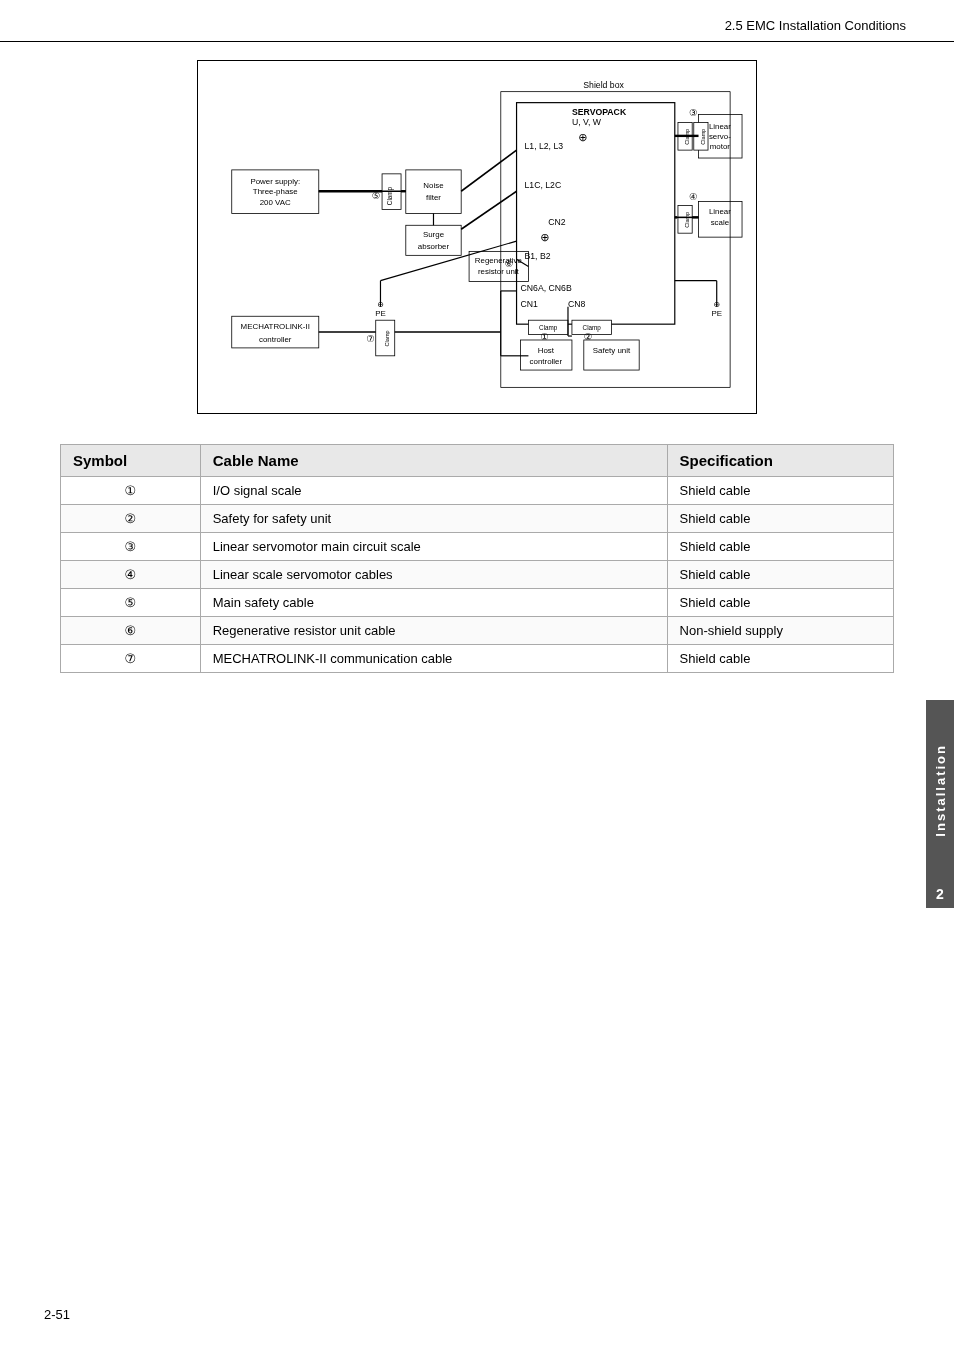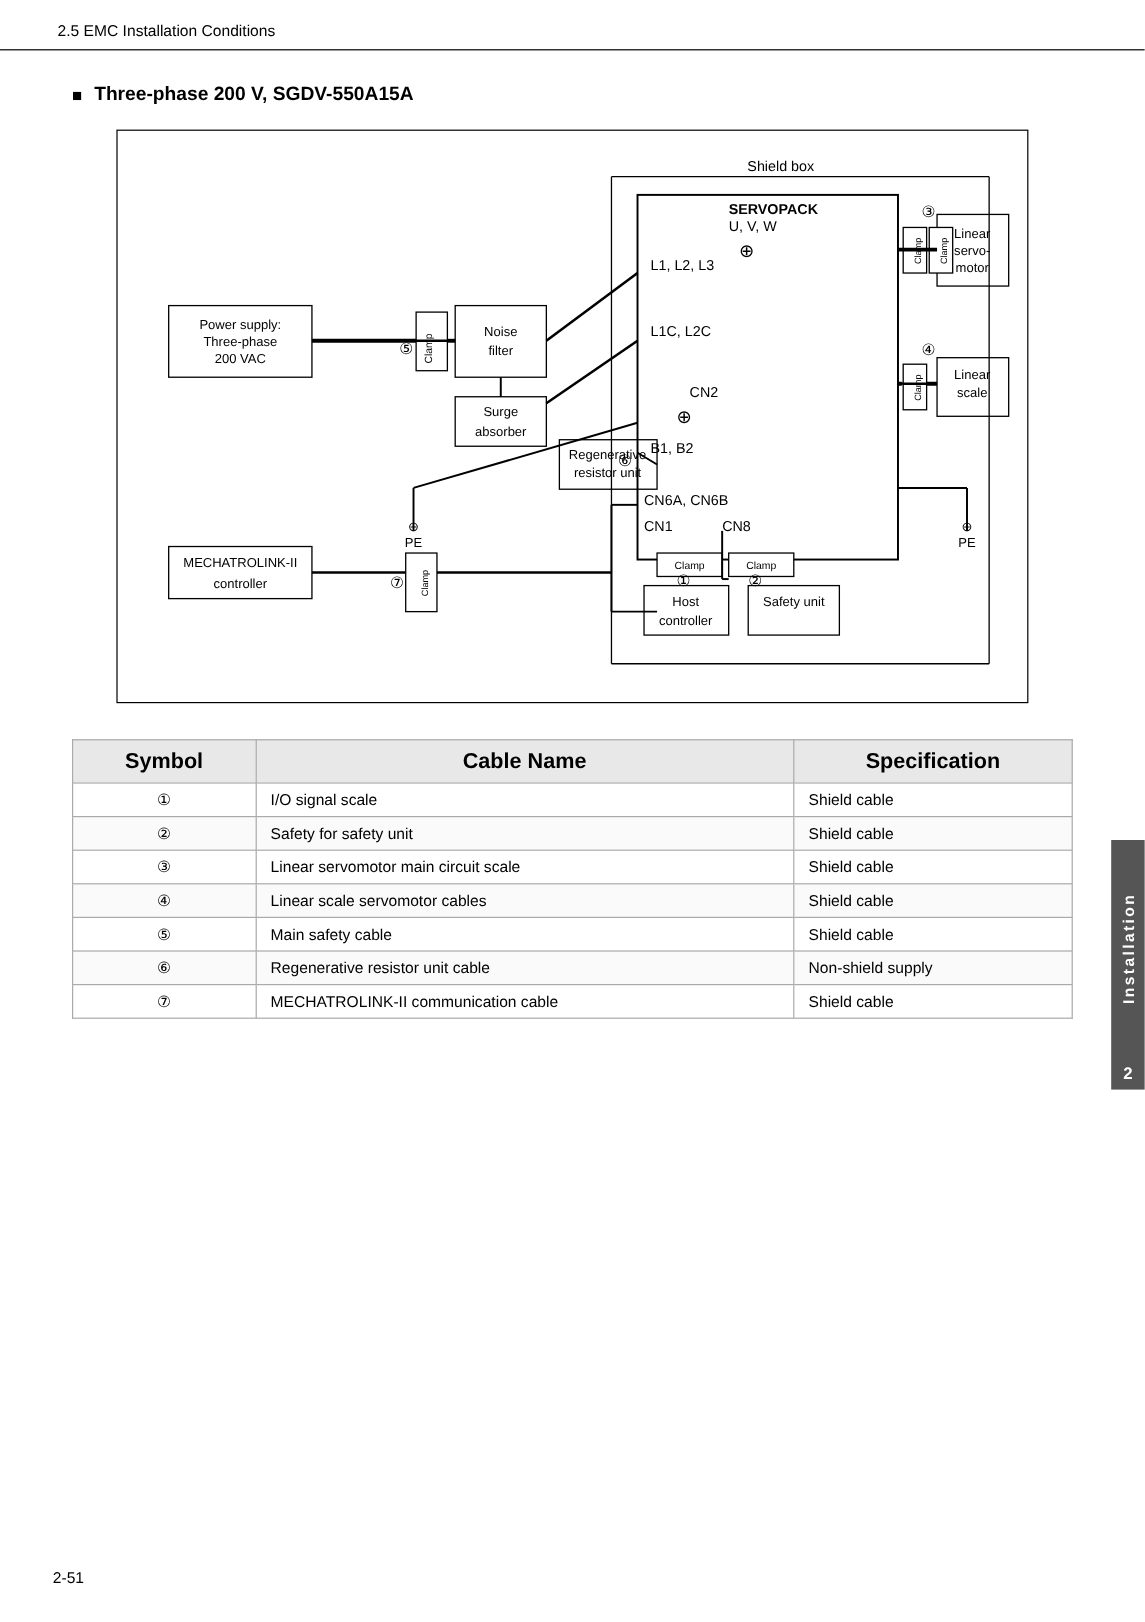"2.5 EMC Installation Conditions" .page-header { justify-content: flex-start -> flex-end }
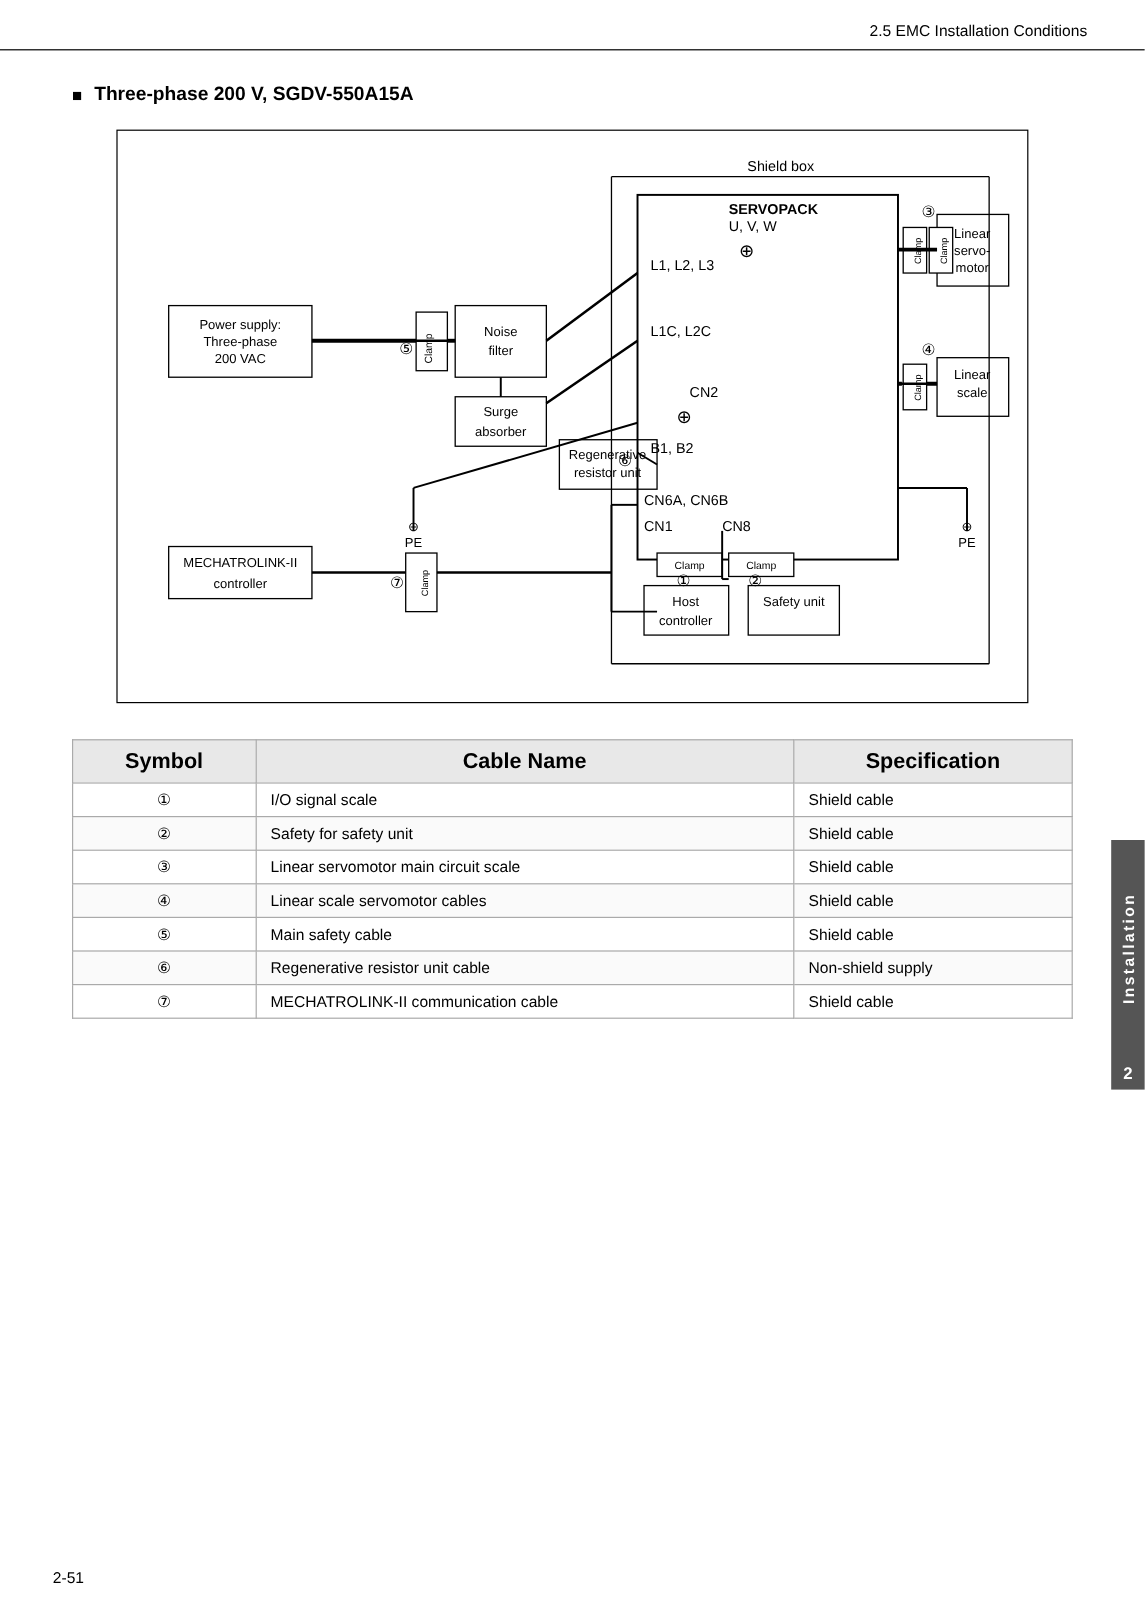"Three-phase 200 V, SGDV-550A15A" div.section-heading { html: <div> <span>Three-phase 200 V, SGDV-550A15A</span> </div> -> none }
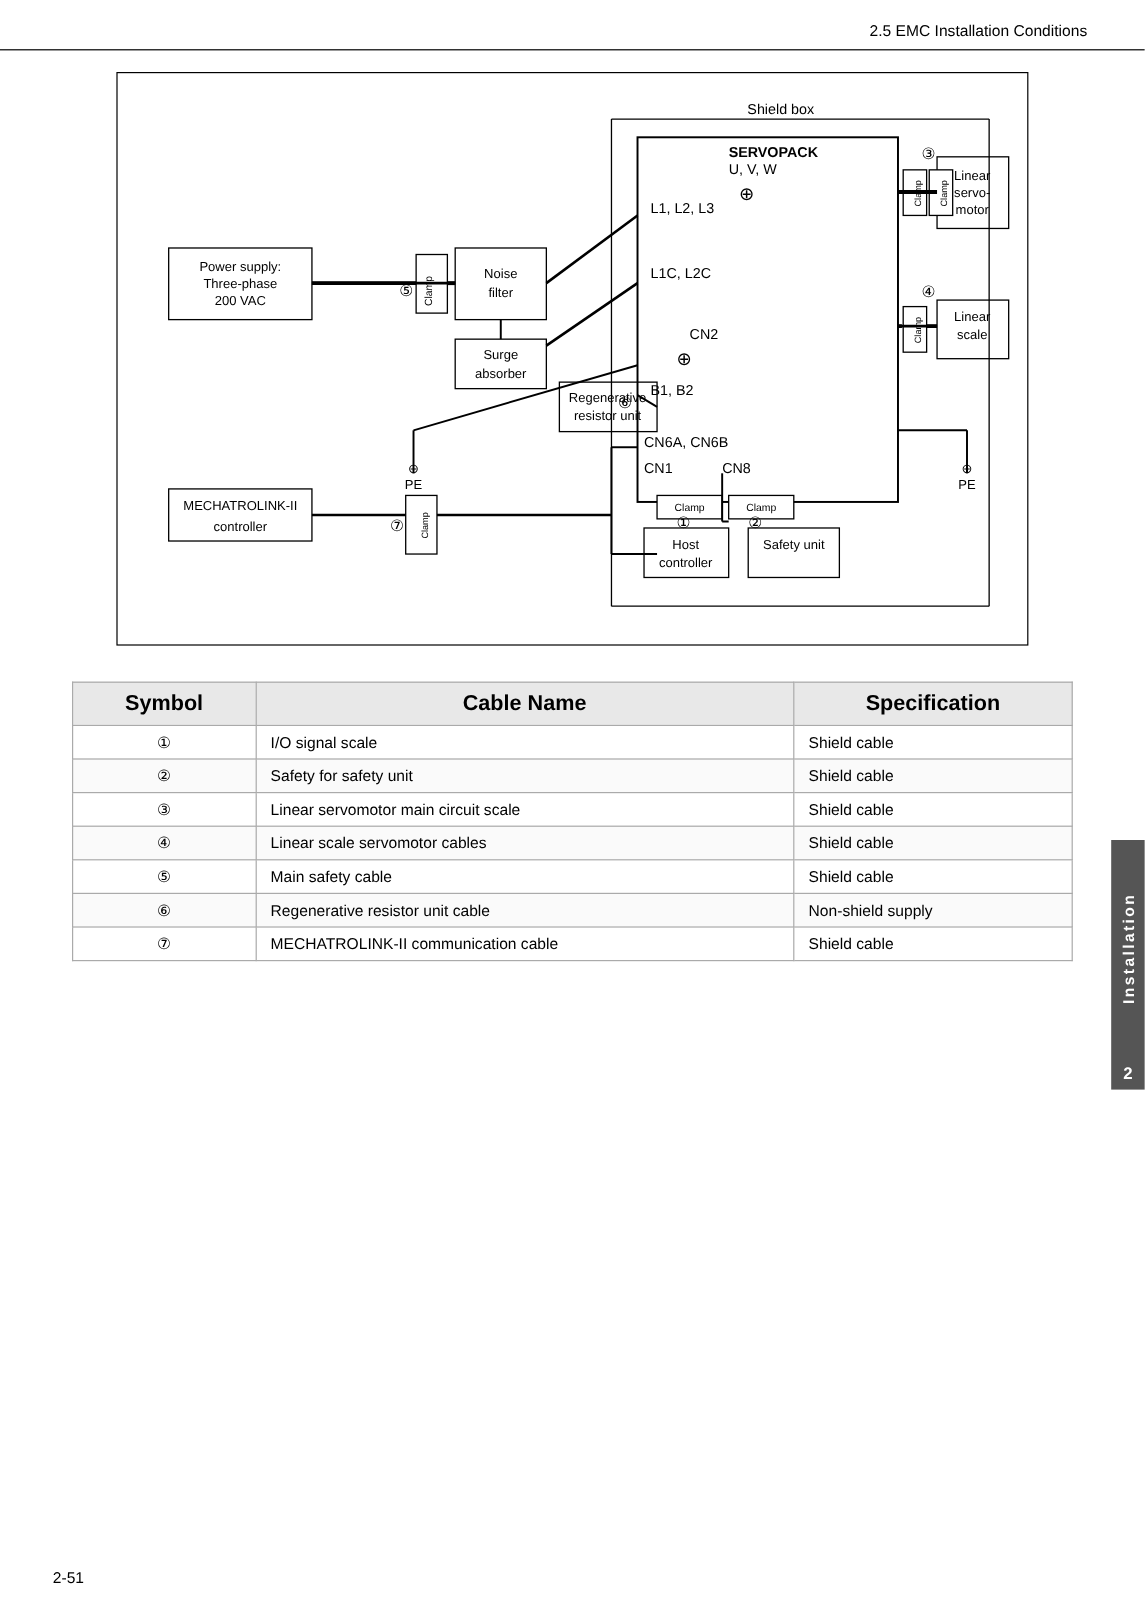"Shield box" .diagram-container { width: 760px -> 560px }
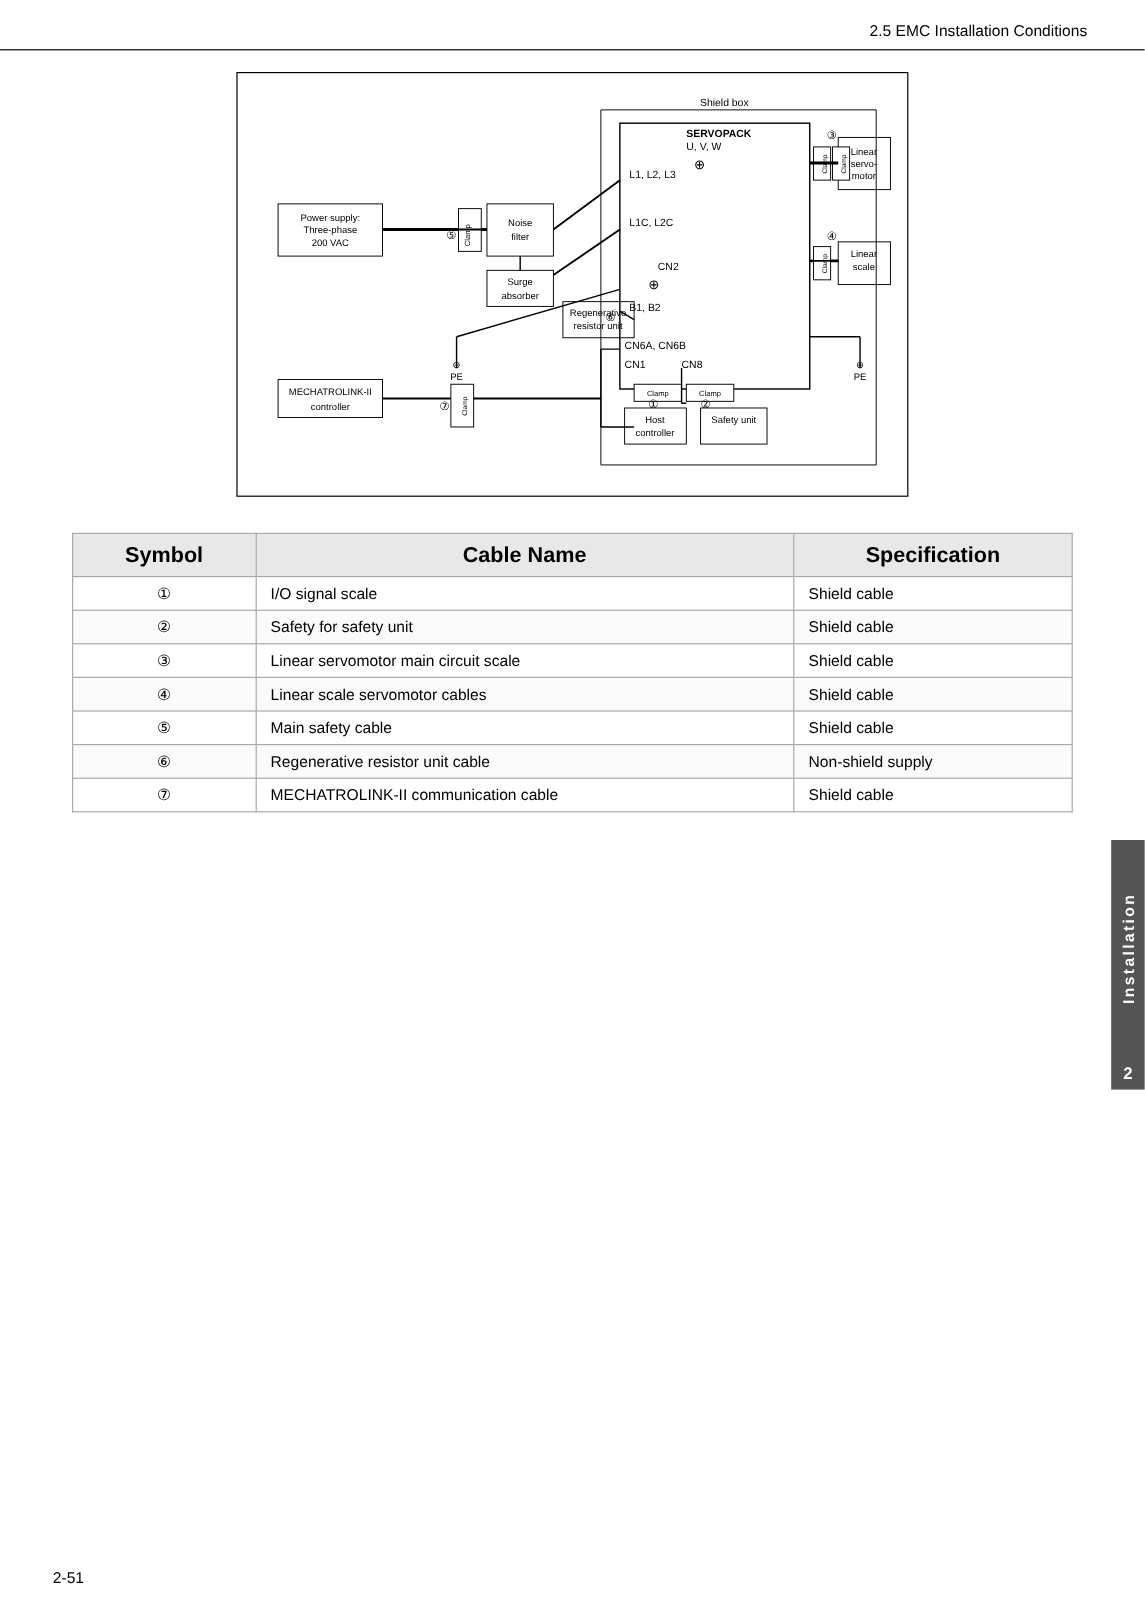"Symbol" .cable-table th { font-size: 18px -> 15px; text-align: center -> left }
